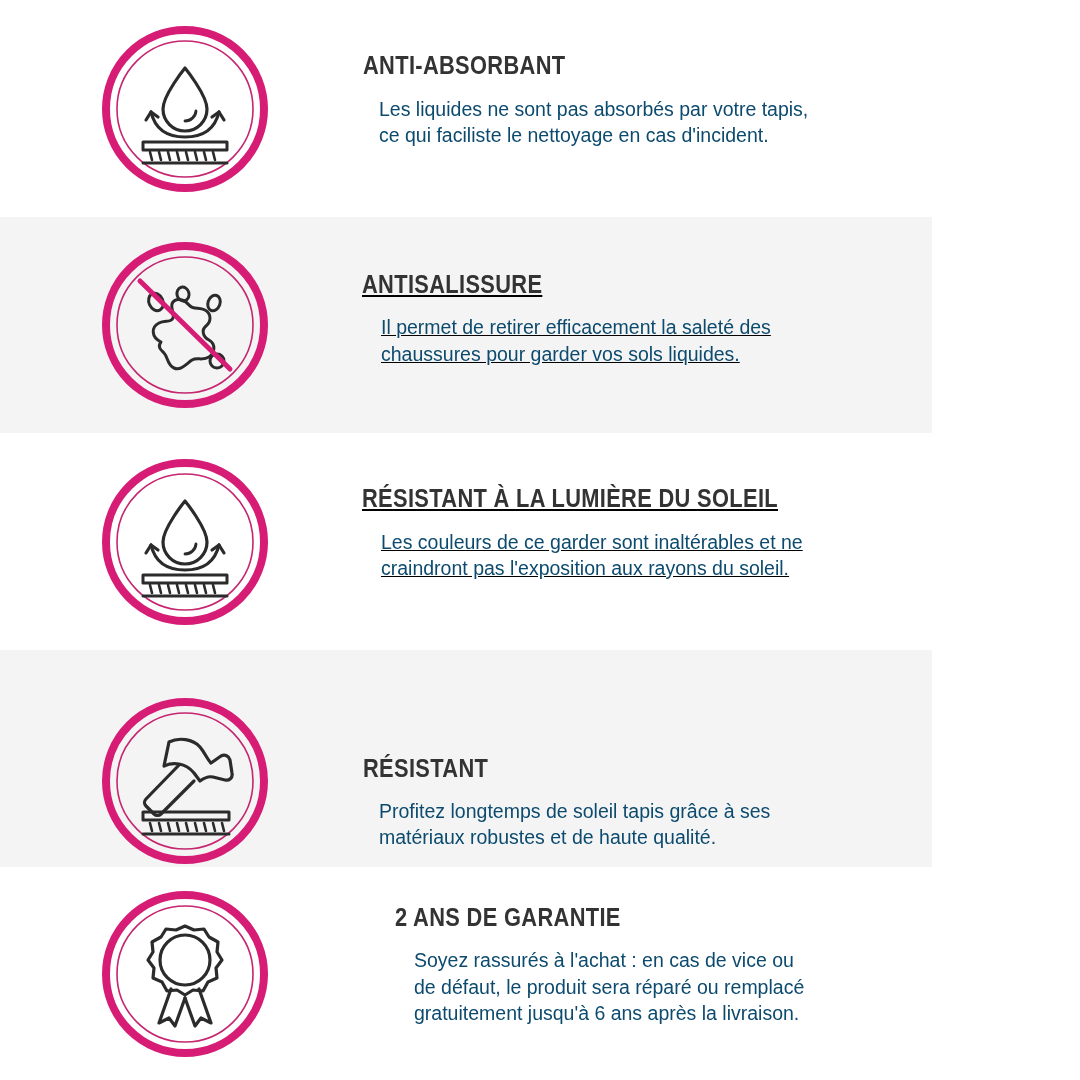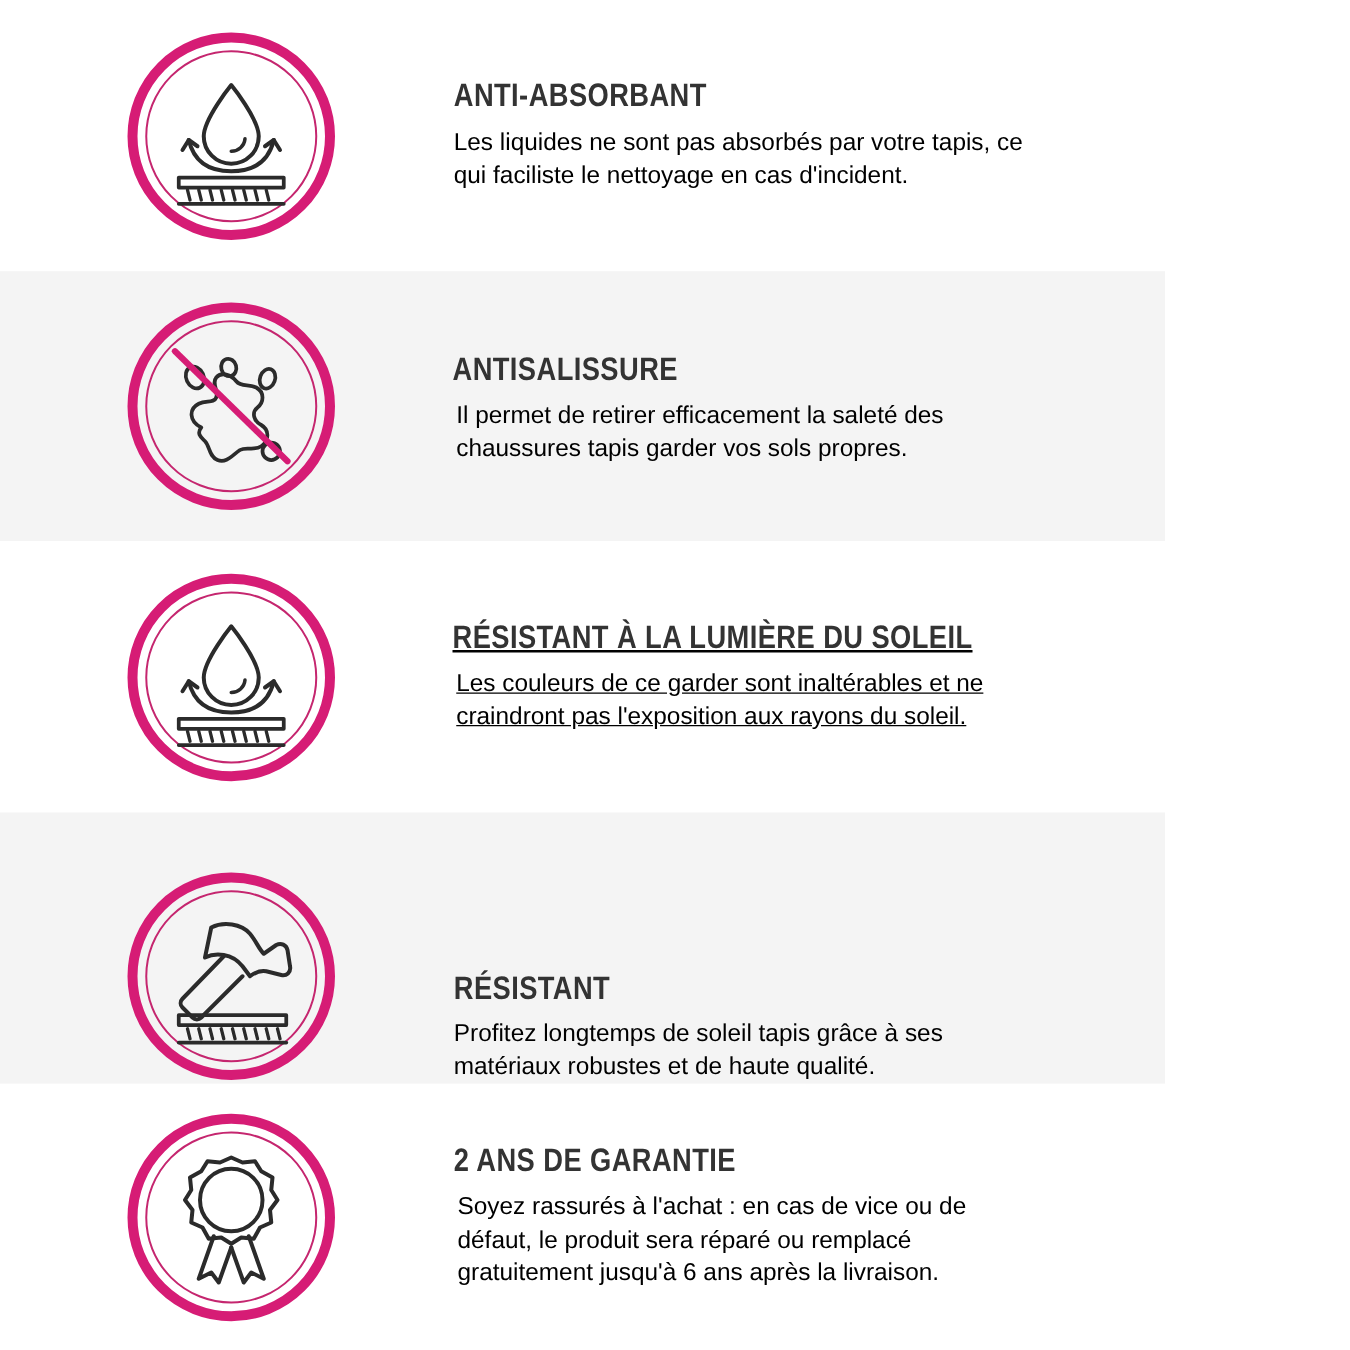"Les liquides ne sont pas" .feature-desc { color: #000000 -> #0c4a6e; margin: 0 -> 16px }
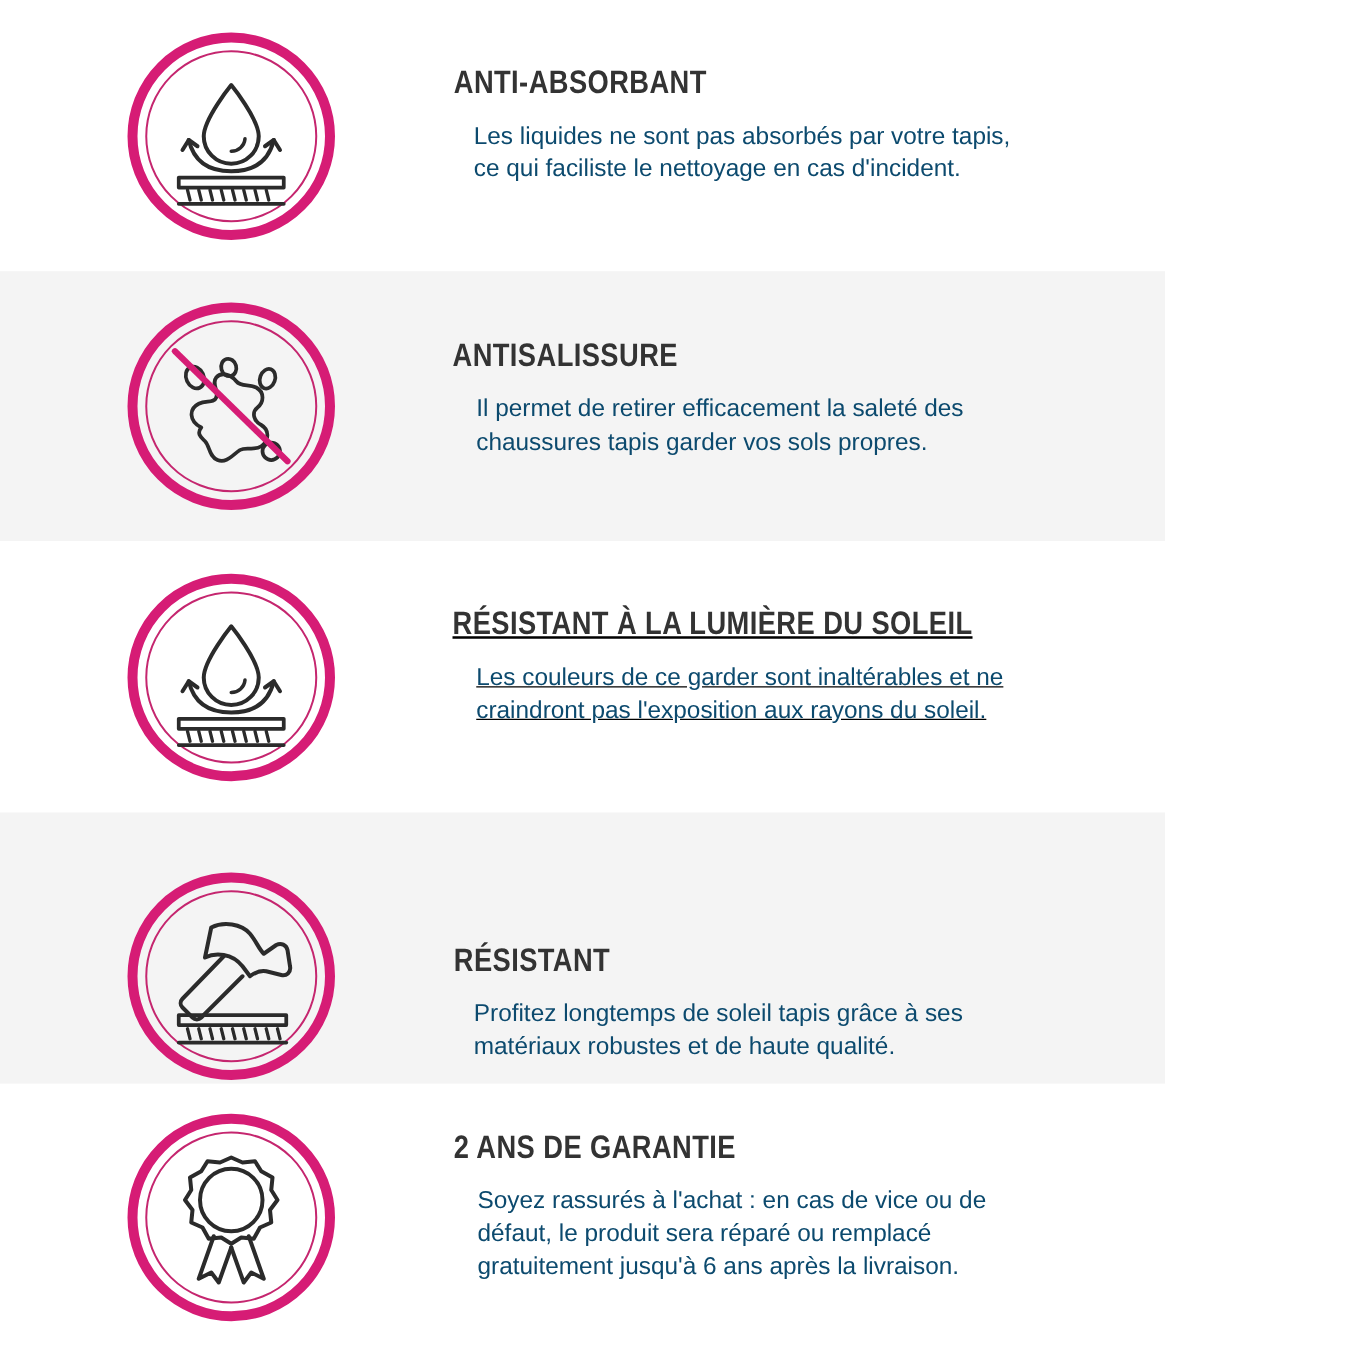"ANTISALISSURE" .feature-row.r2 { text-decoration: none -> underline }
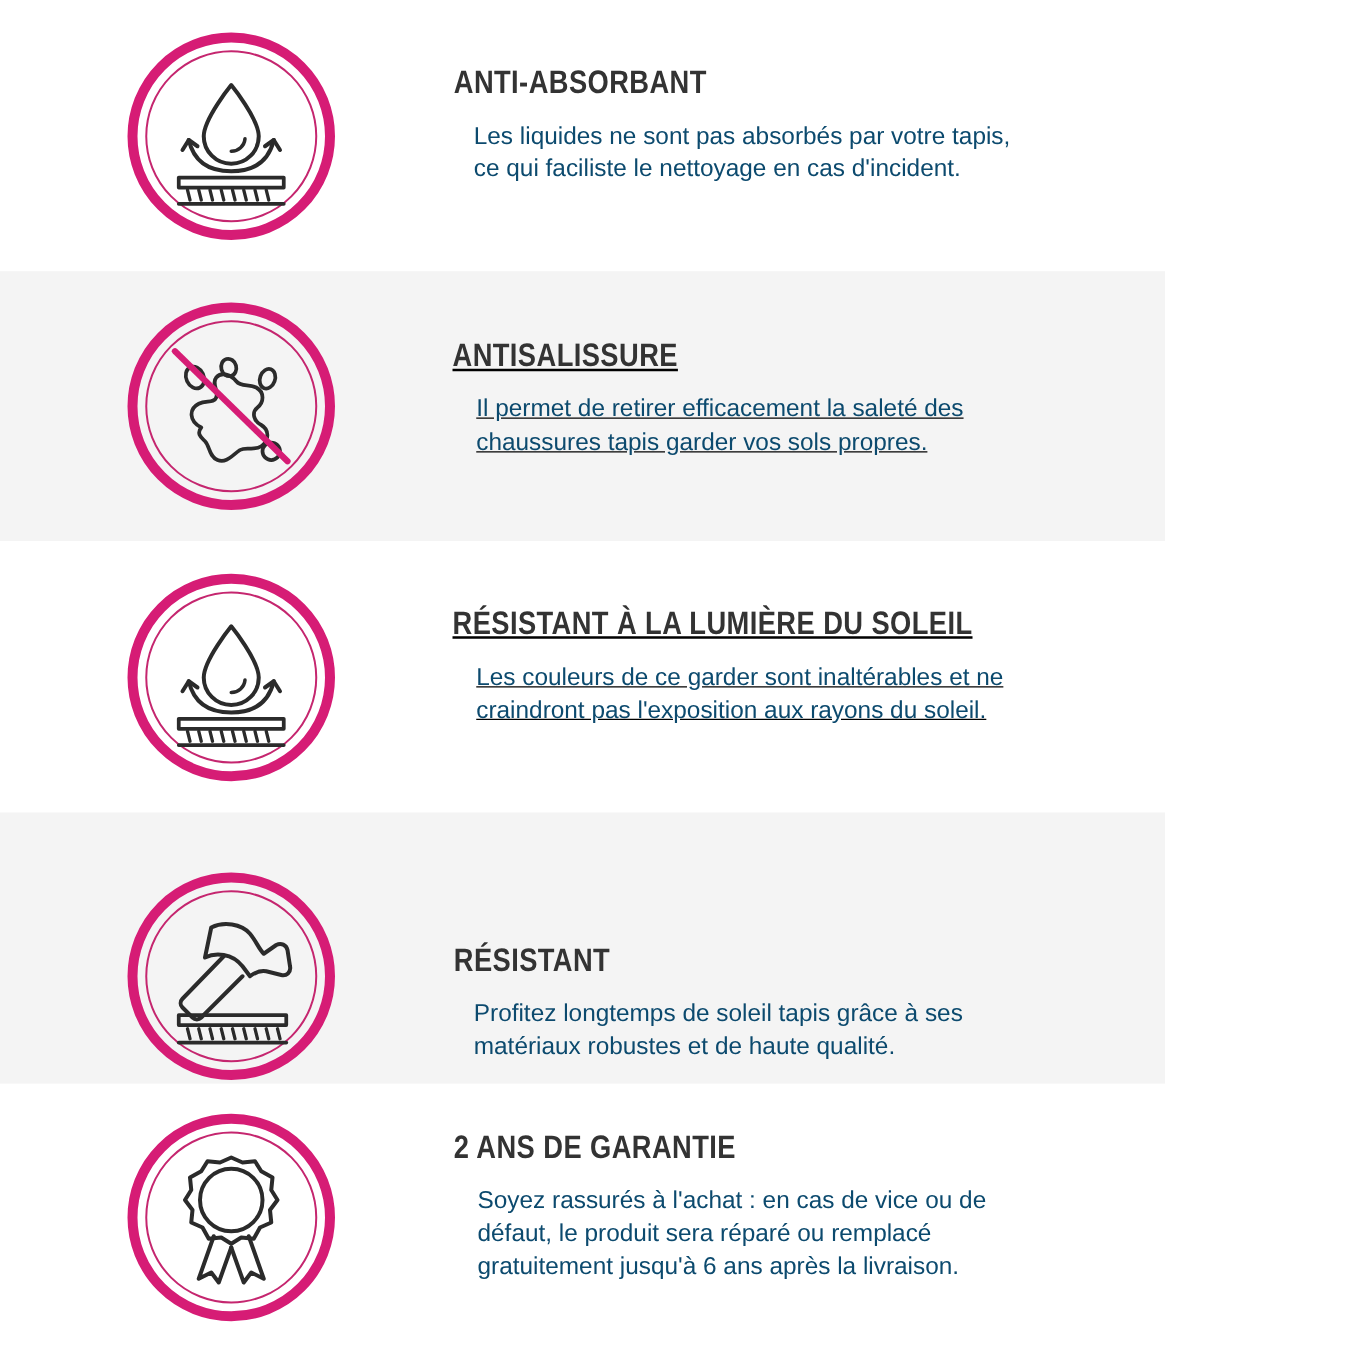"Il permet de retirer efficacement" p.feature-desc { text: tapis garder vos sols propres -> pour garder vos sols liquides }
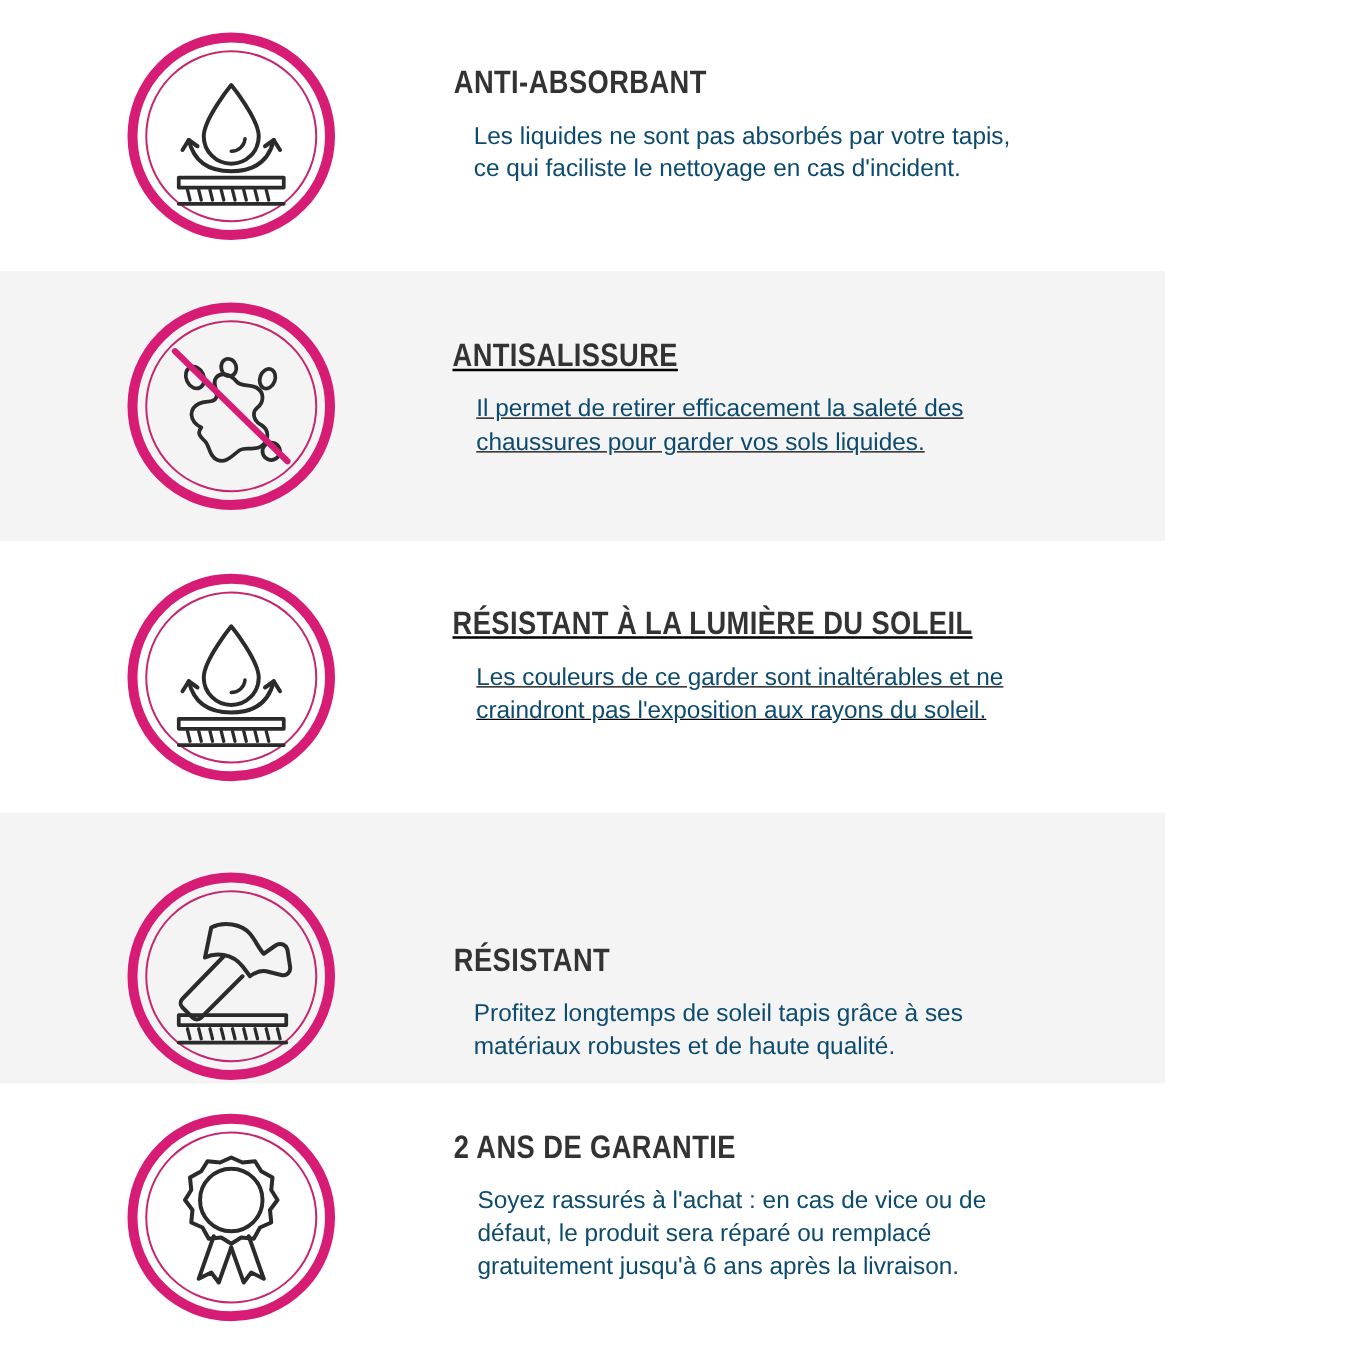"2 ANS DE GARANTIE" .feature-row.r5 { gap: none -> 32px }
